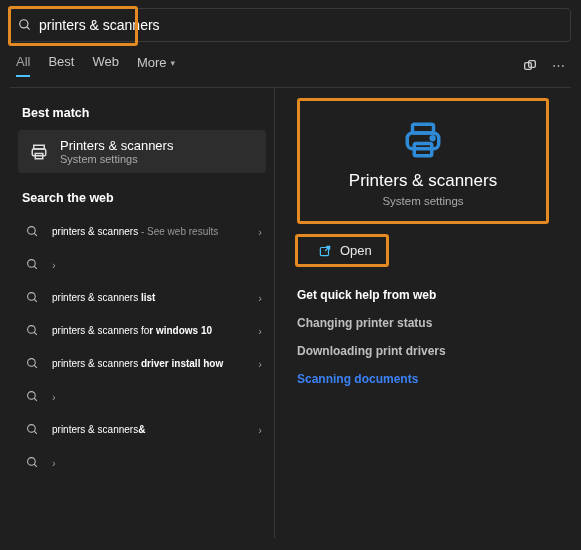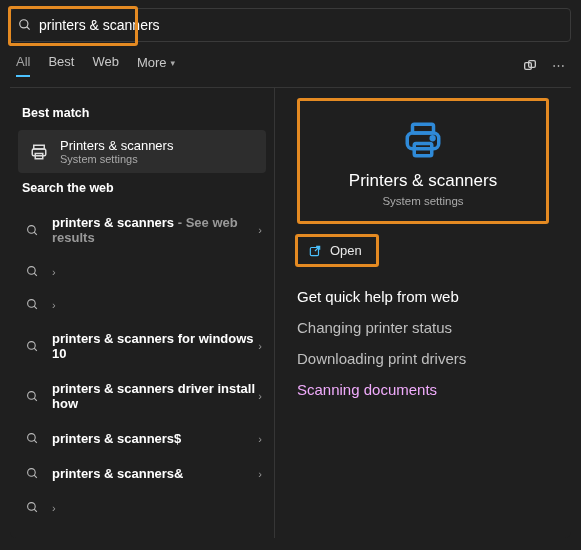"Search the web" div.section-label { margin-top: none -> 10px }
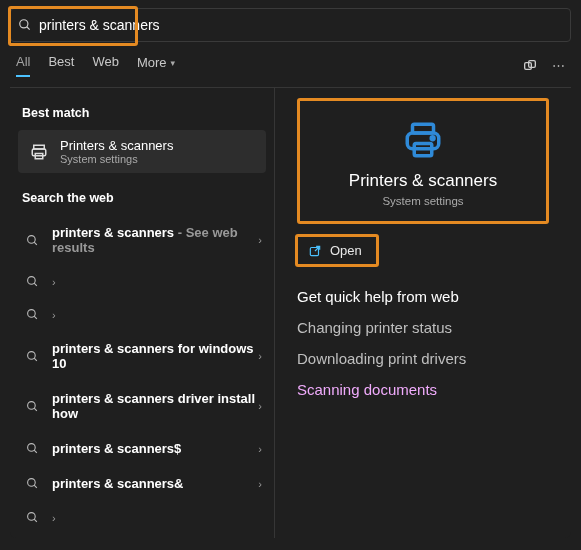"printers & scanners - See" .row-text { font-size: 13px -> 10px; font-weight: bold -> none }
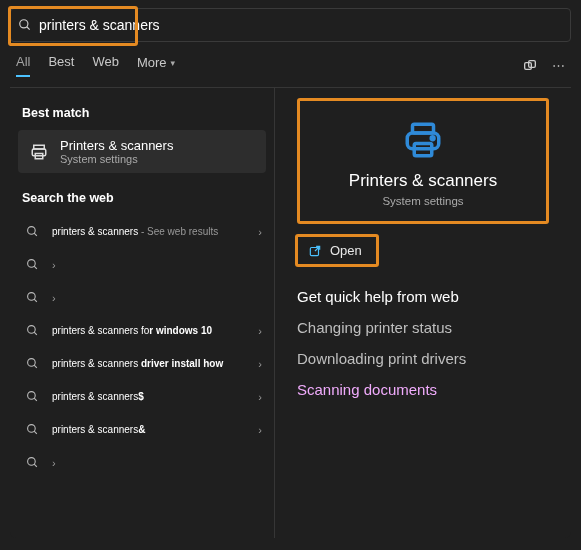"Open" .open-btn { padding: 6px 14px 6px 10px -> 6px 14px 6px 20px }
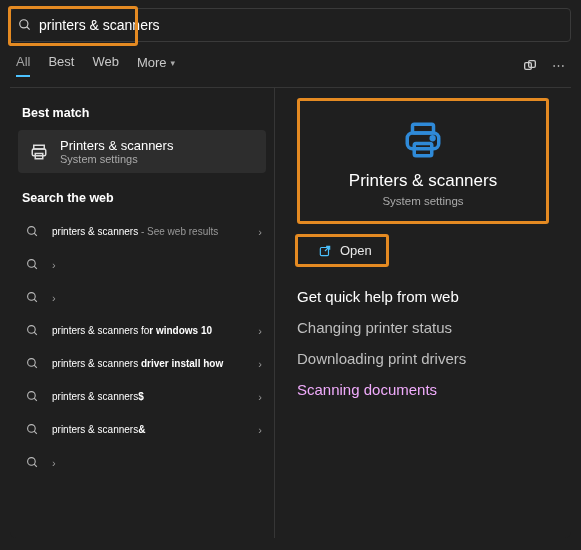"printers & scanners list" span.row-text { html: none -> <span><span>printers &amp; scanners </span><b>list</b></span> }
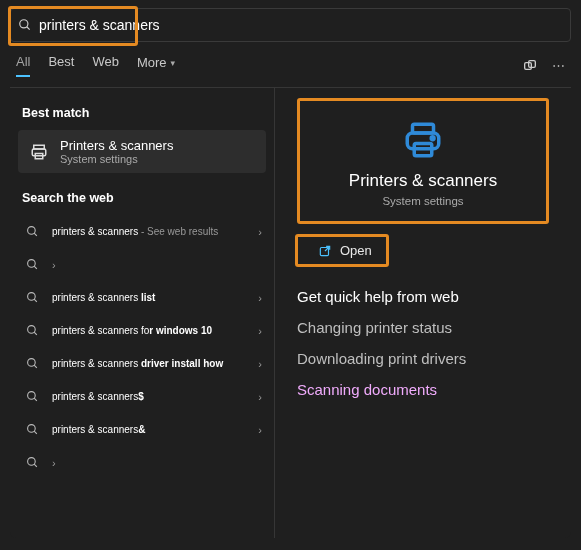"Get quick help from web" .quick-item { font-size: 15px -> 12px; font-weight: none -> bold }
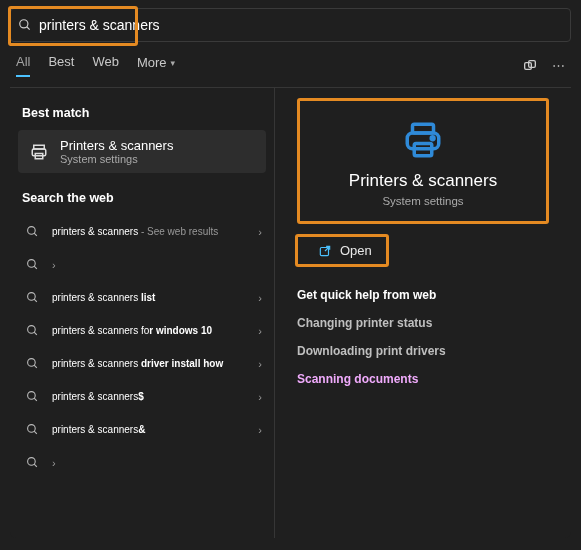"Scanning documents" div.quick-item { color: #f0abfc -> #3b82f6 }
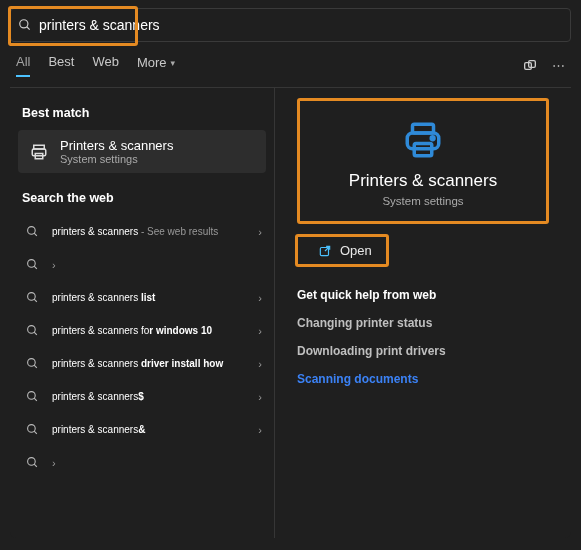"printers & scanners$" span.row-text { html: <span><span>printers &amp; scanners</span><b>$</b></span> -> none }
